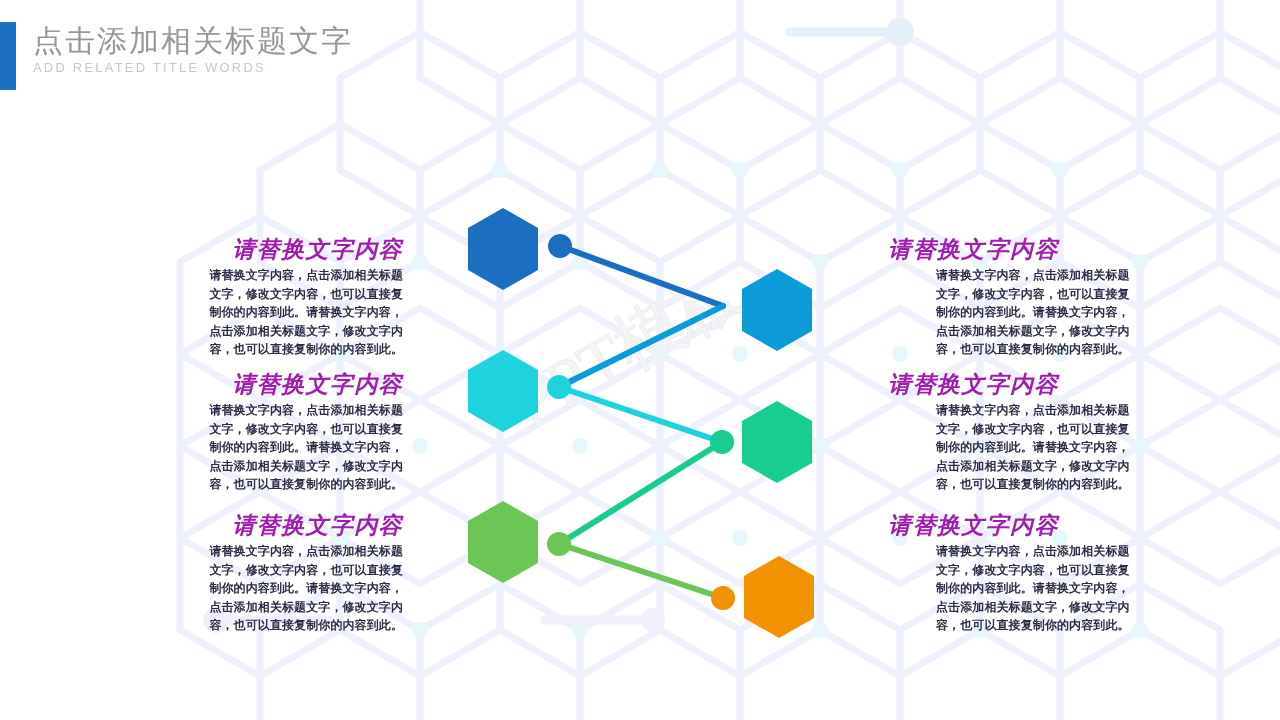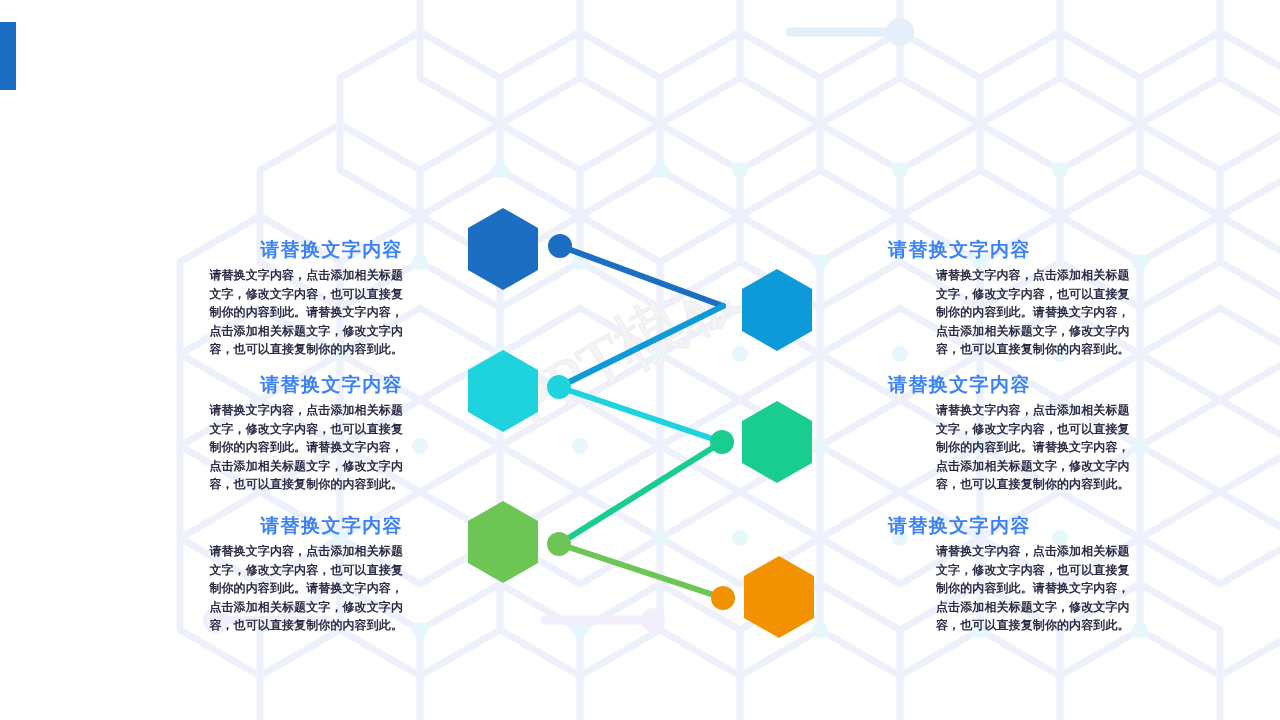"点击添加相关标题文字" div { html: none -> <div>点击添加相关标题文字</div> }
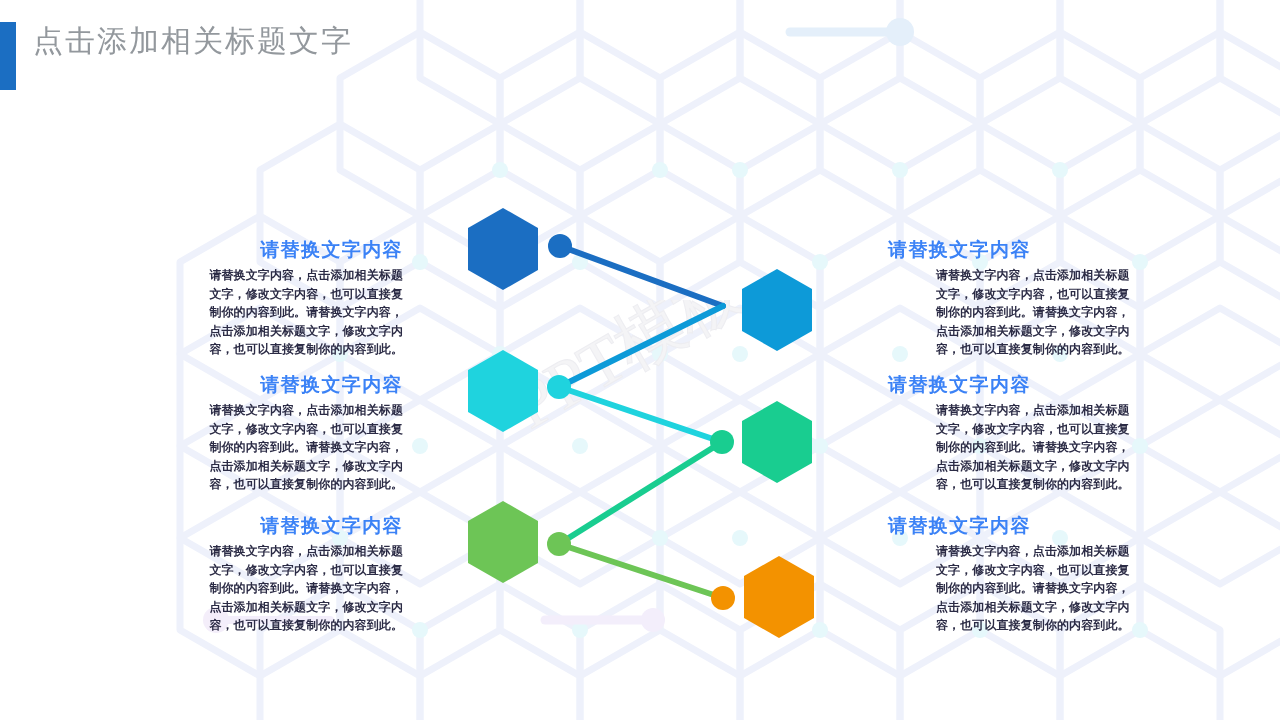"ADD RELATED TITLE WORDS" div { html: none -> <div>ADD RELATED TITLE WORDS</div> }
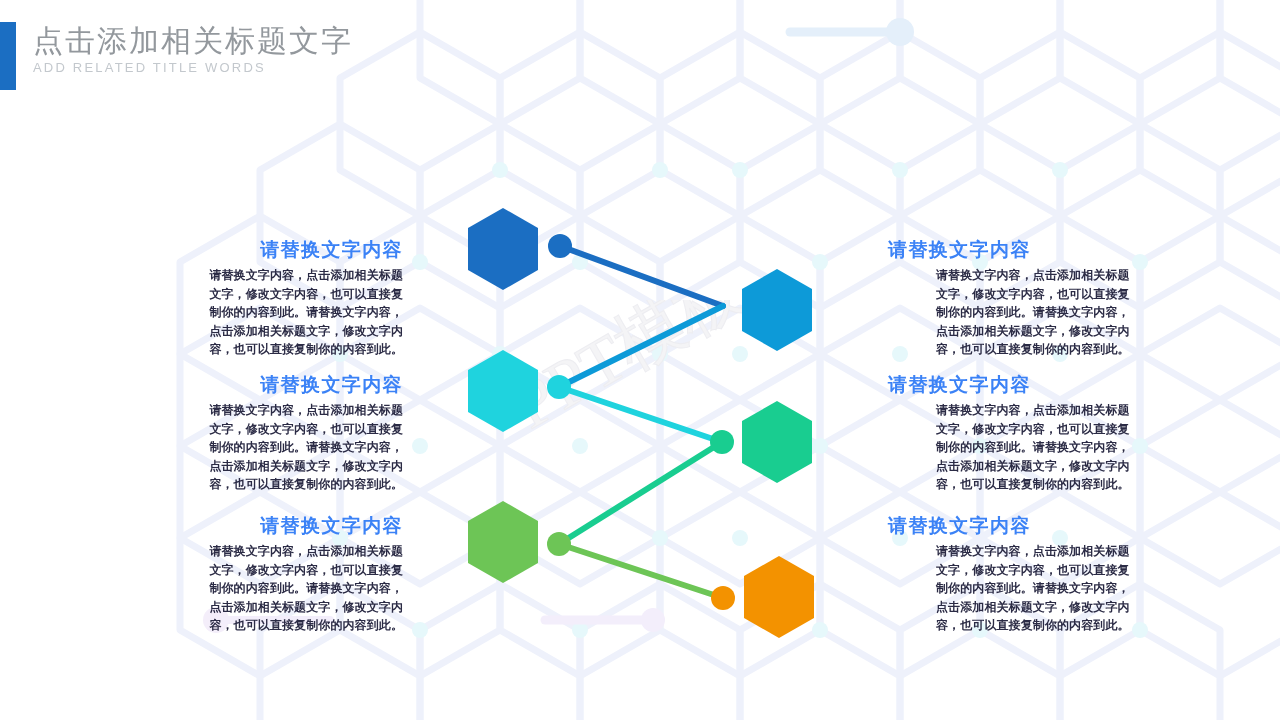"请替换文字内容" .item-heading { color: #3b82f6 -> #a21caf; font-size: 19px -> 23px; font-style: none -> italic }
